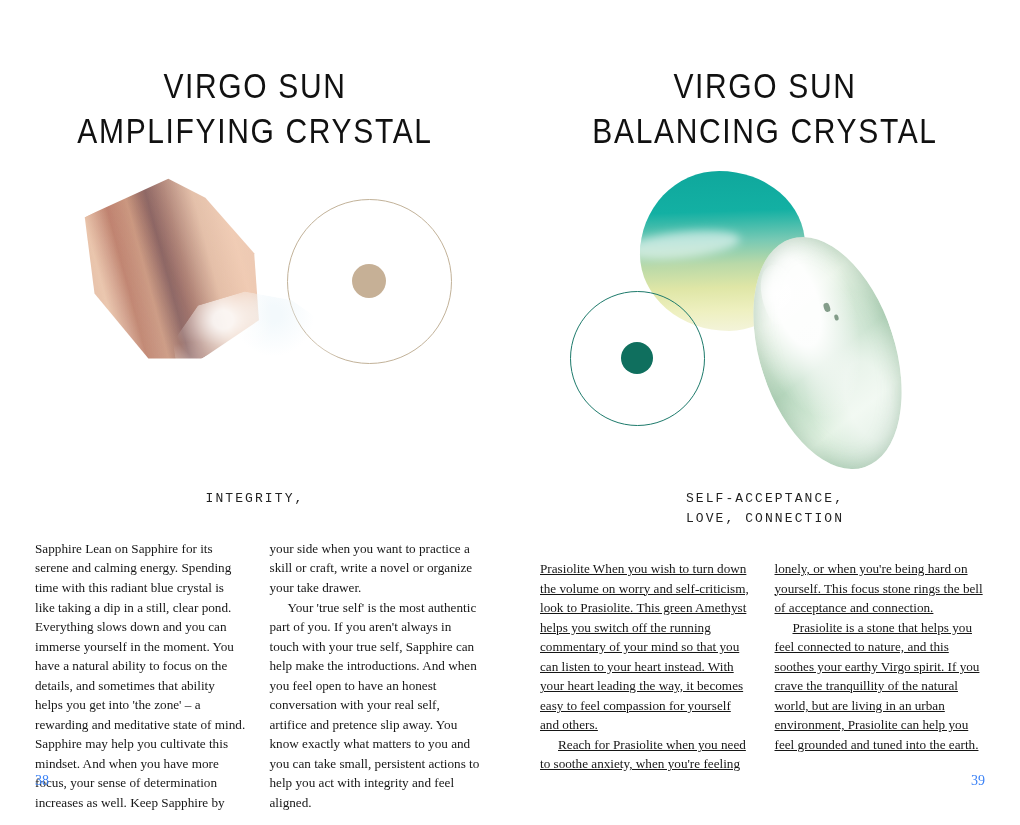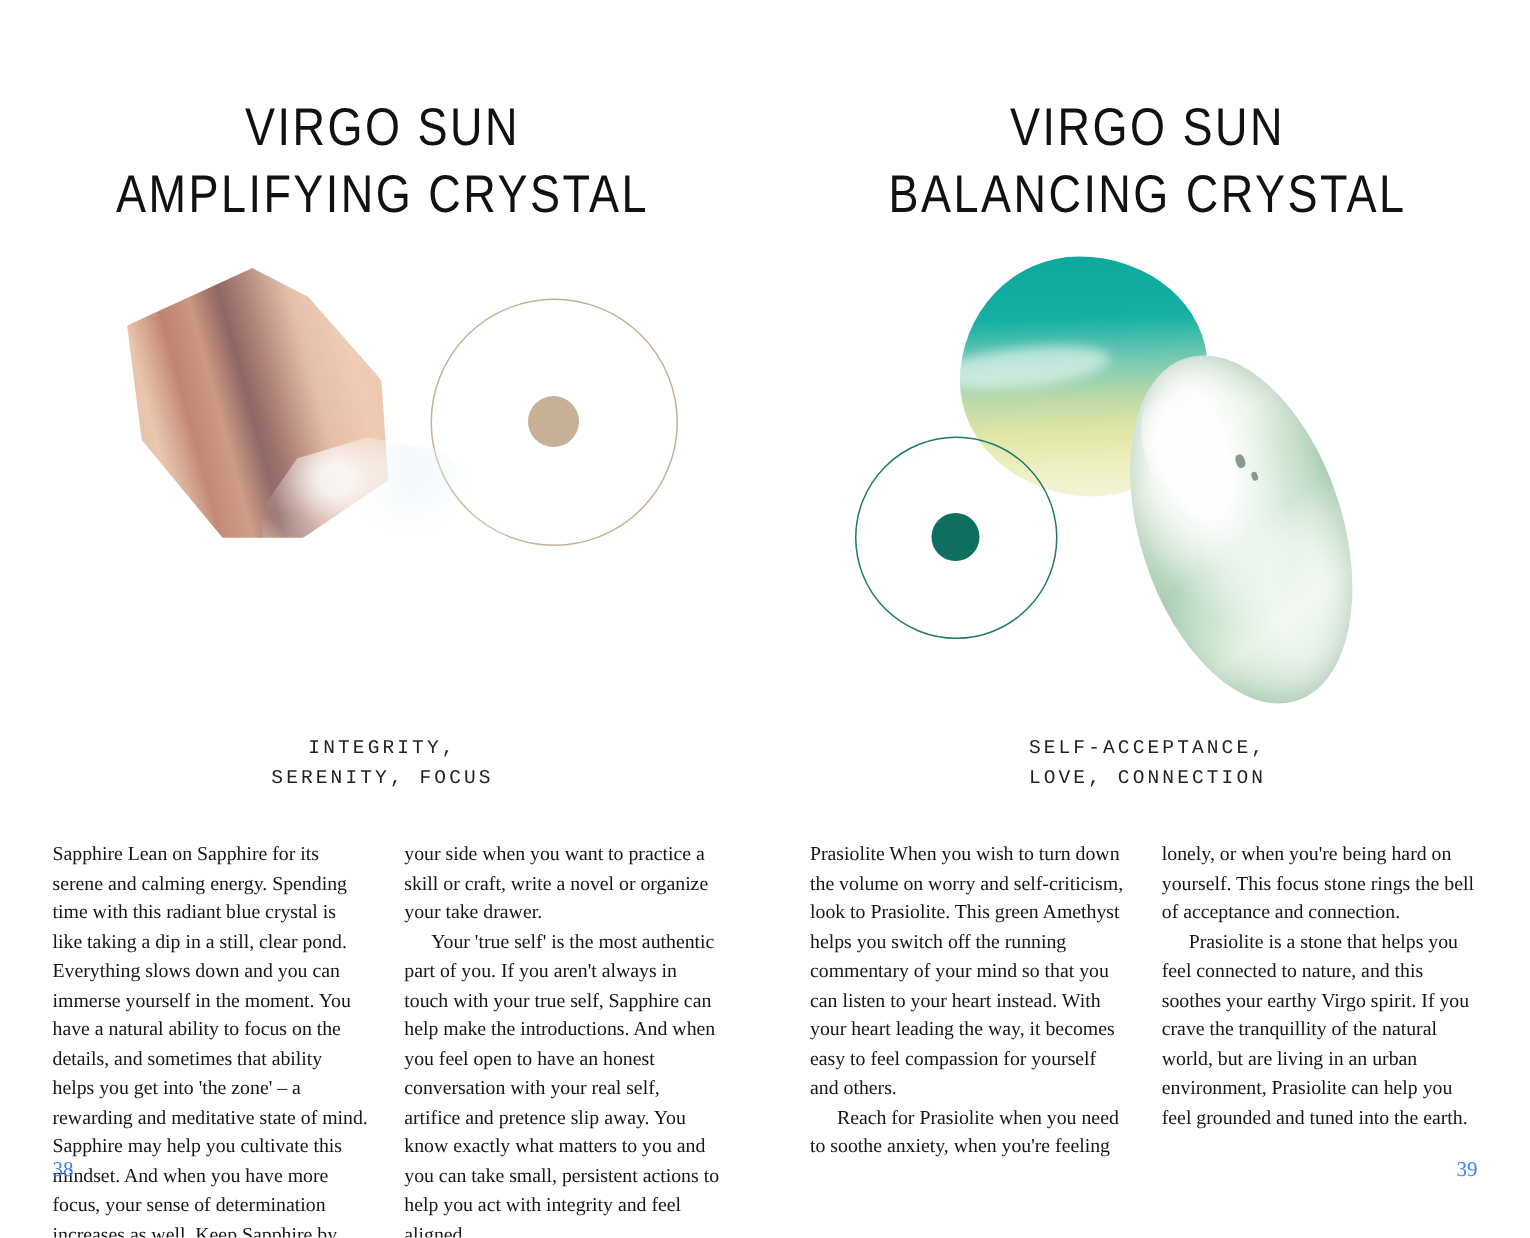"SERENITY, FOCUS" span.k2 { html: <span>SERENITY, FOCUS</span> -> none }
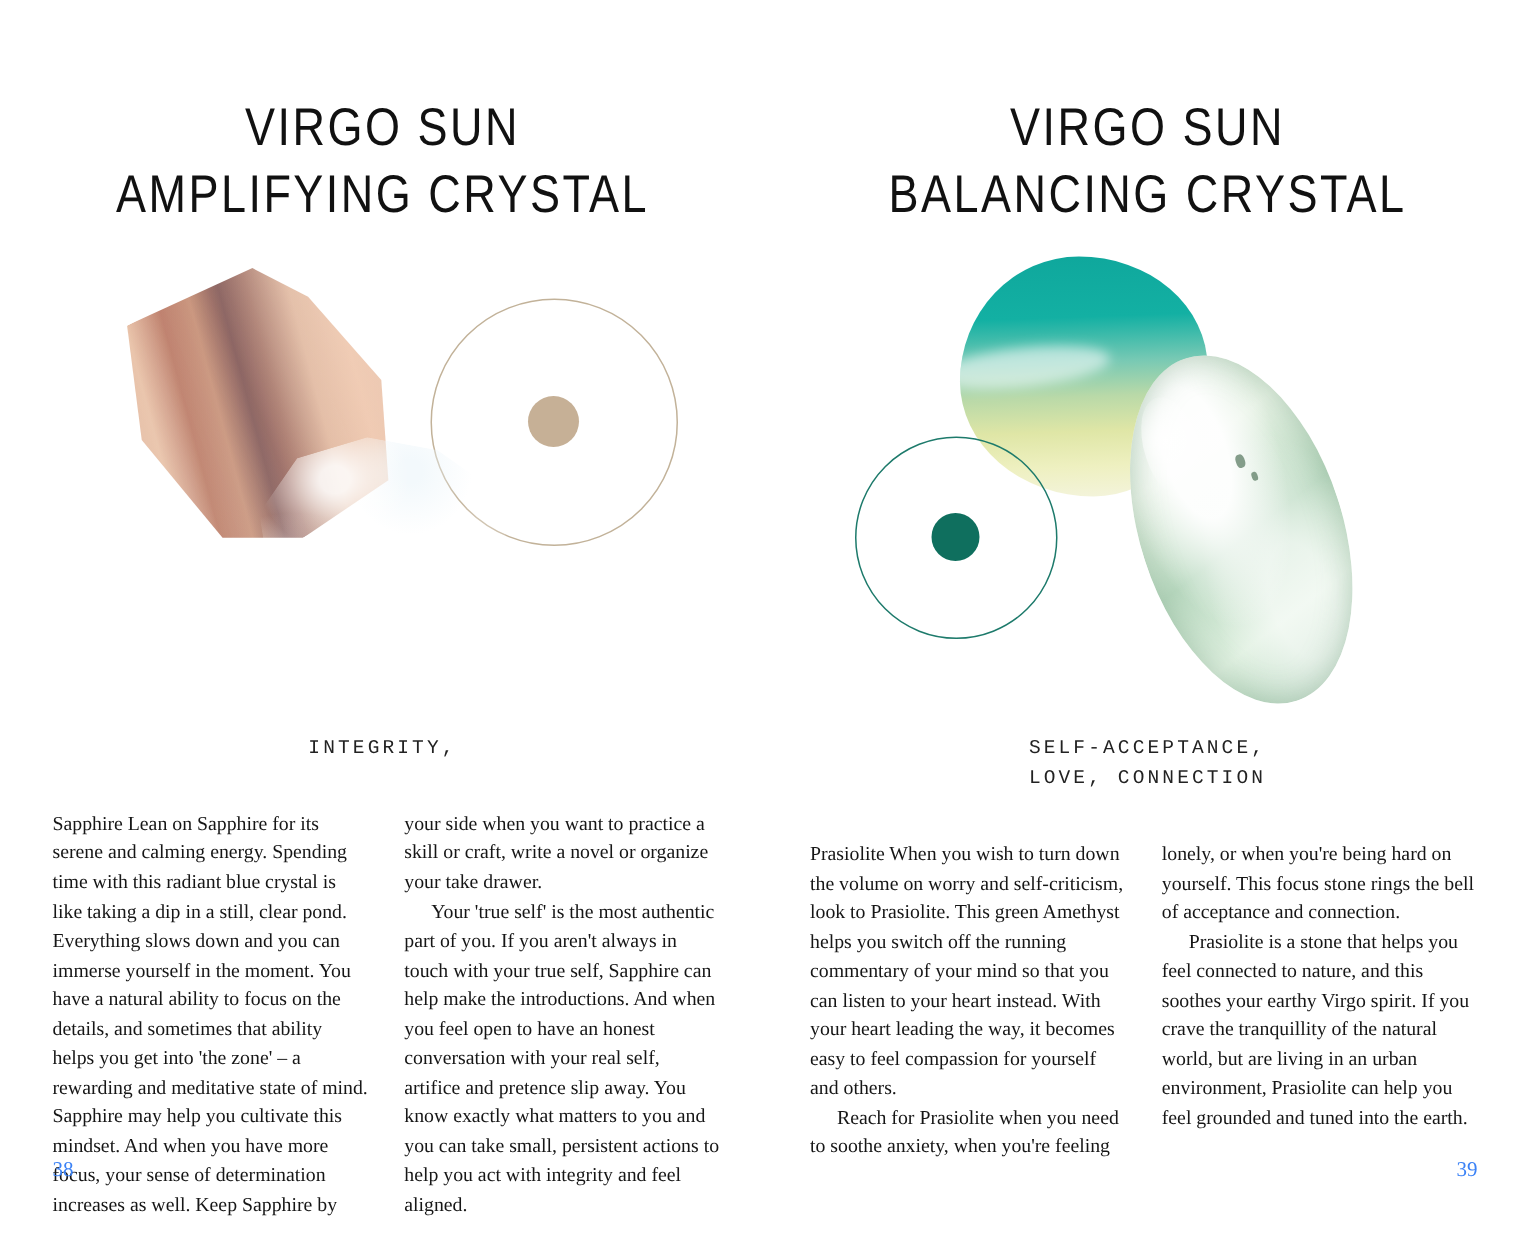"Prasiolite When you wish to" .page-right .columns { text-decoration: none -> underline }
